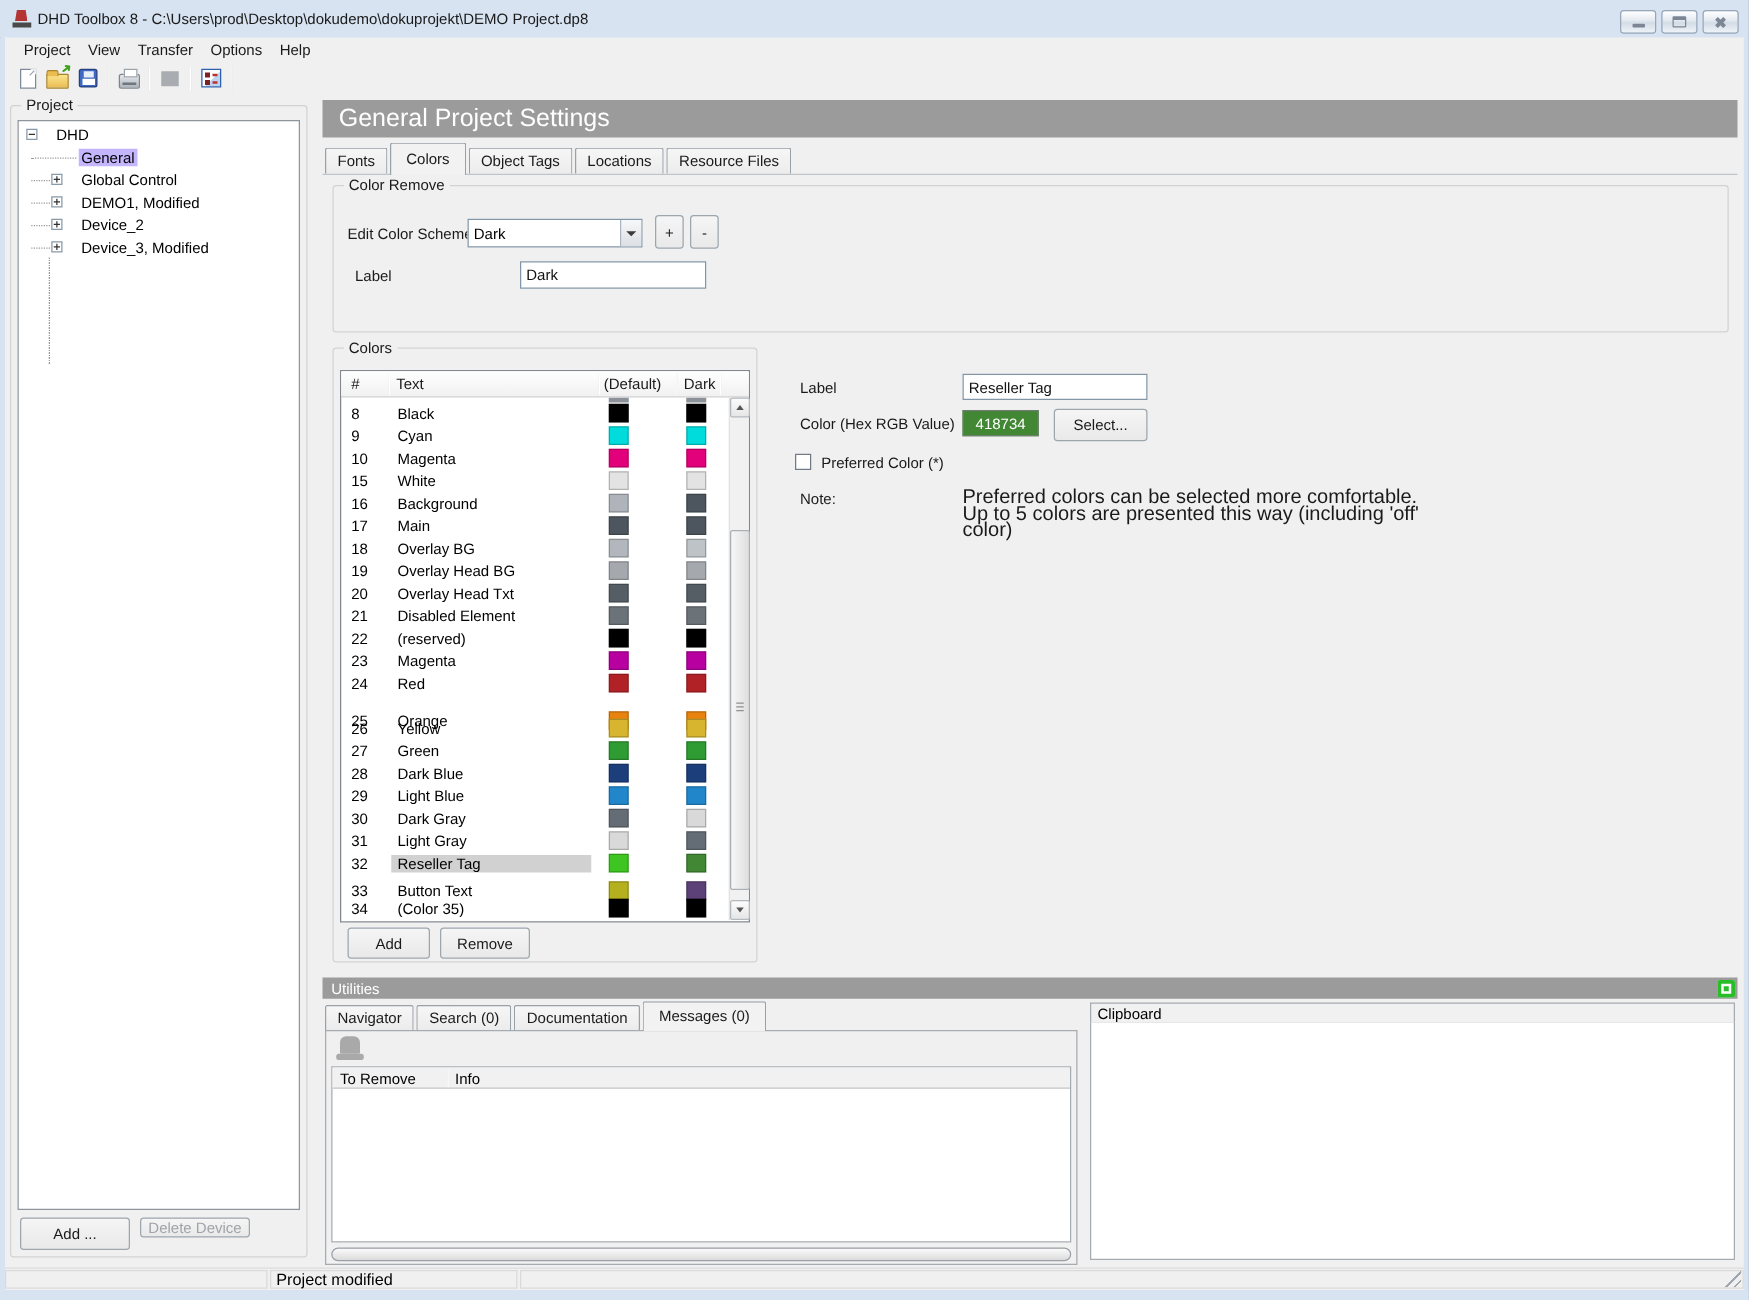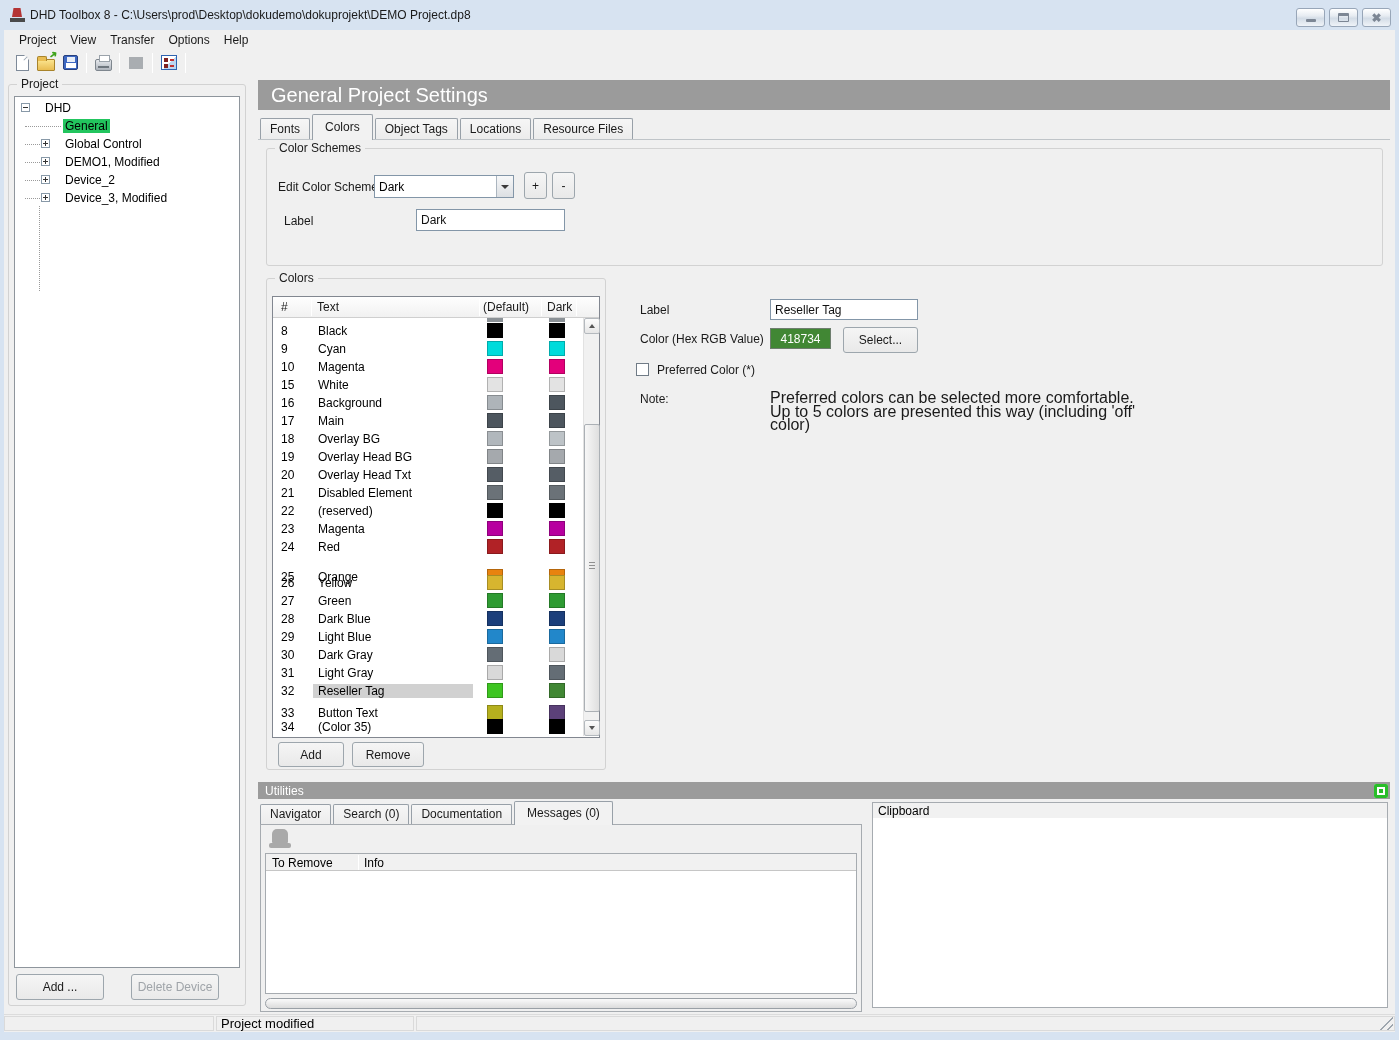"General" .tlabel.tsel { background: #22c55e -> #c4b5fd }
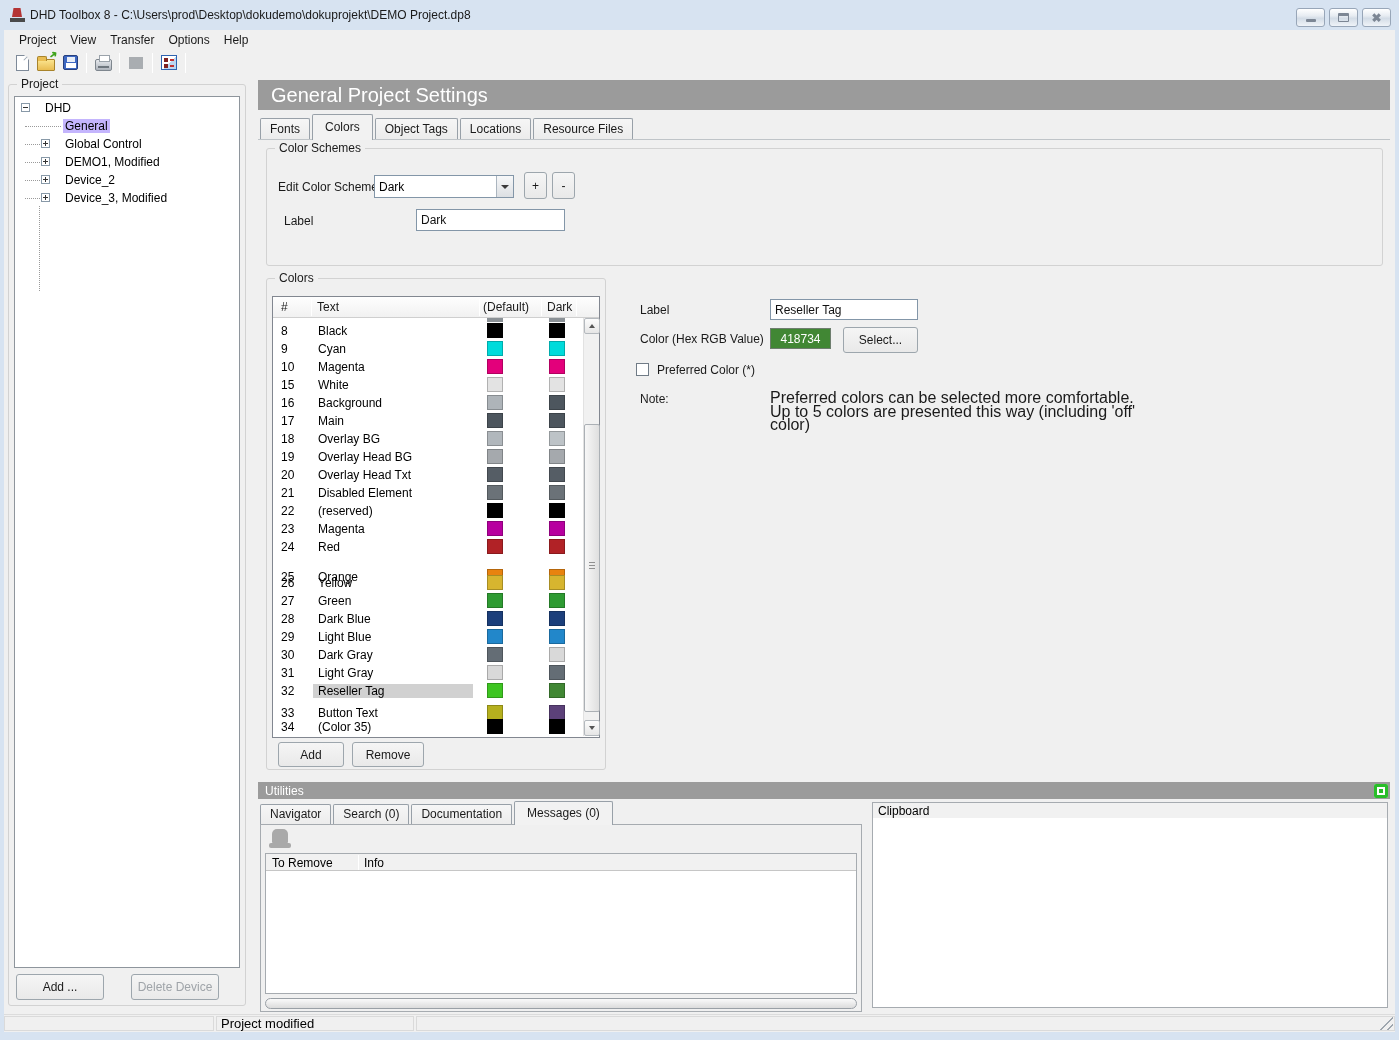"Color Schemes" span.gb-label { text: Schemes -> Remove }
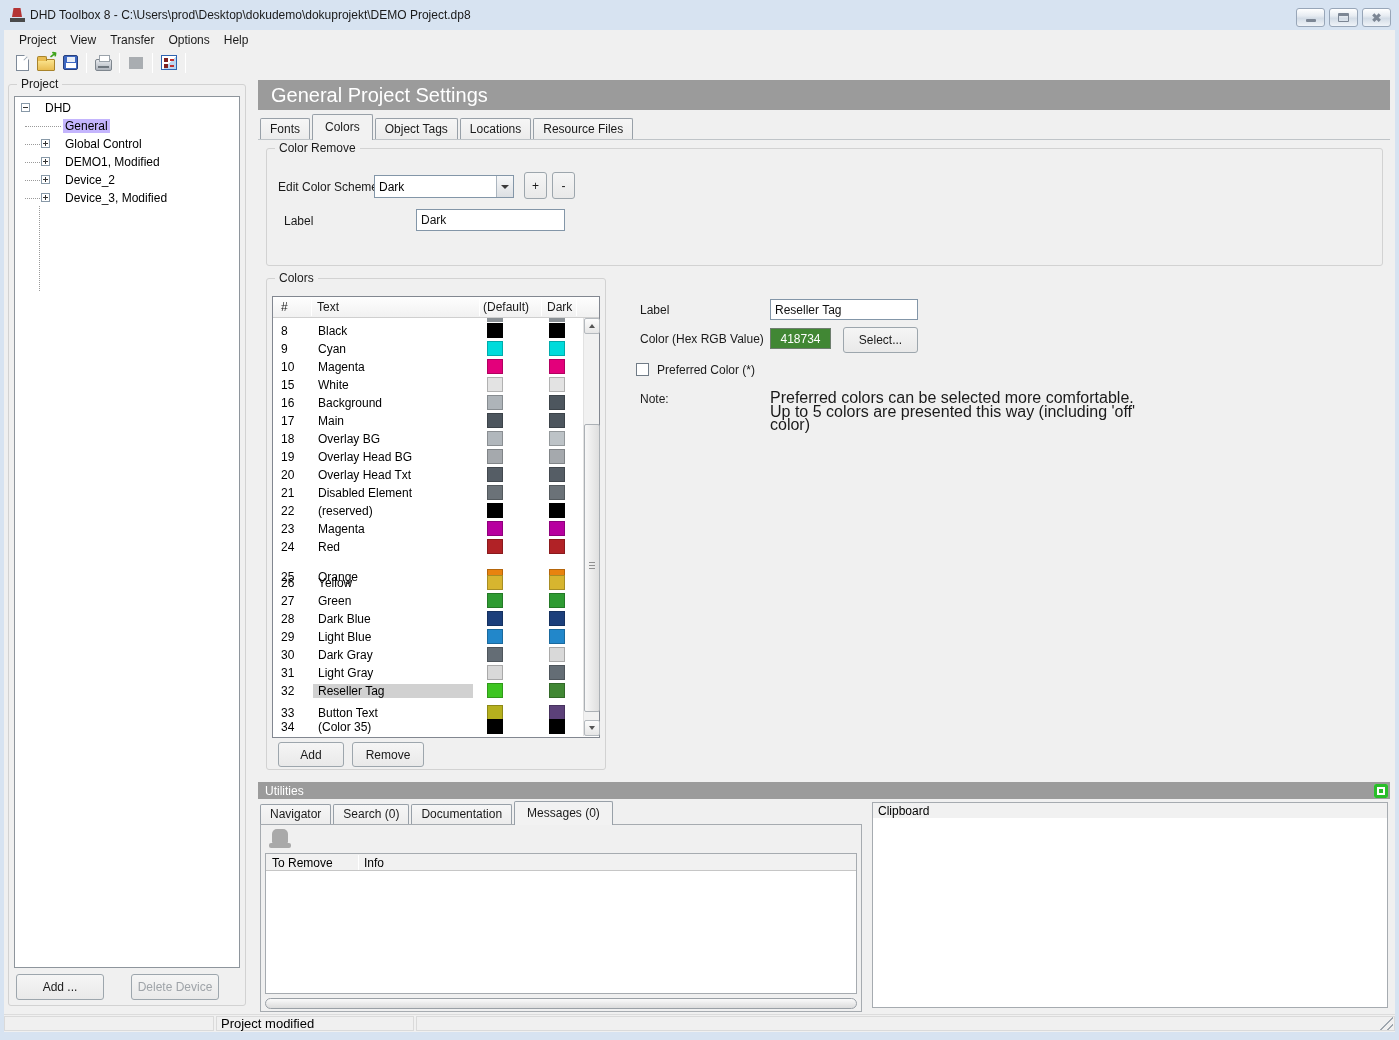"Delete Device" button.btn { height: 26px -> 16px; margin-left: 19px -> none }
